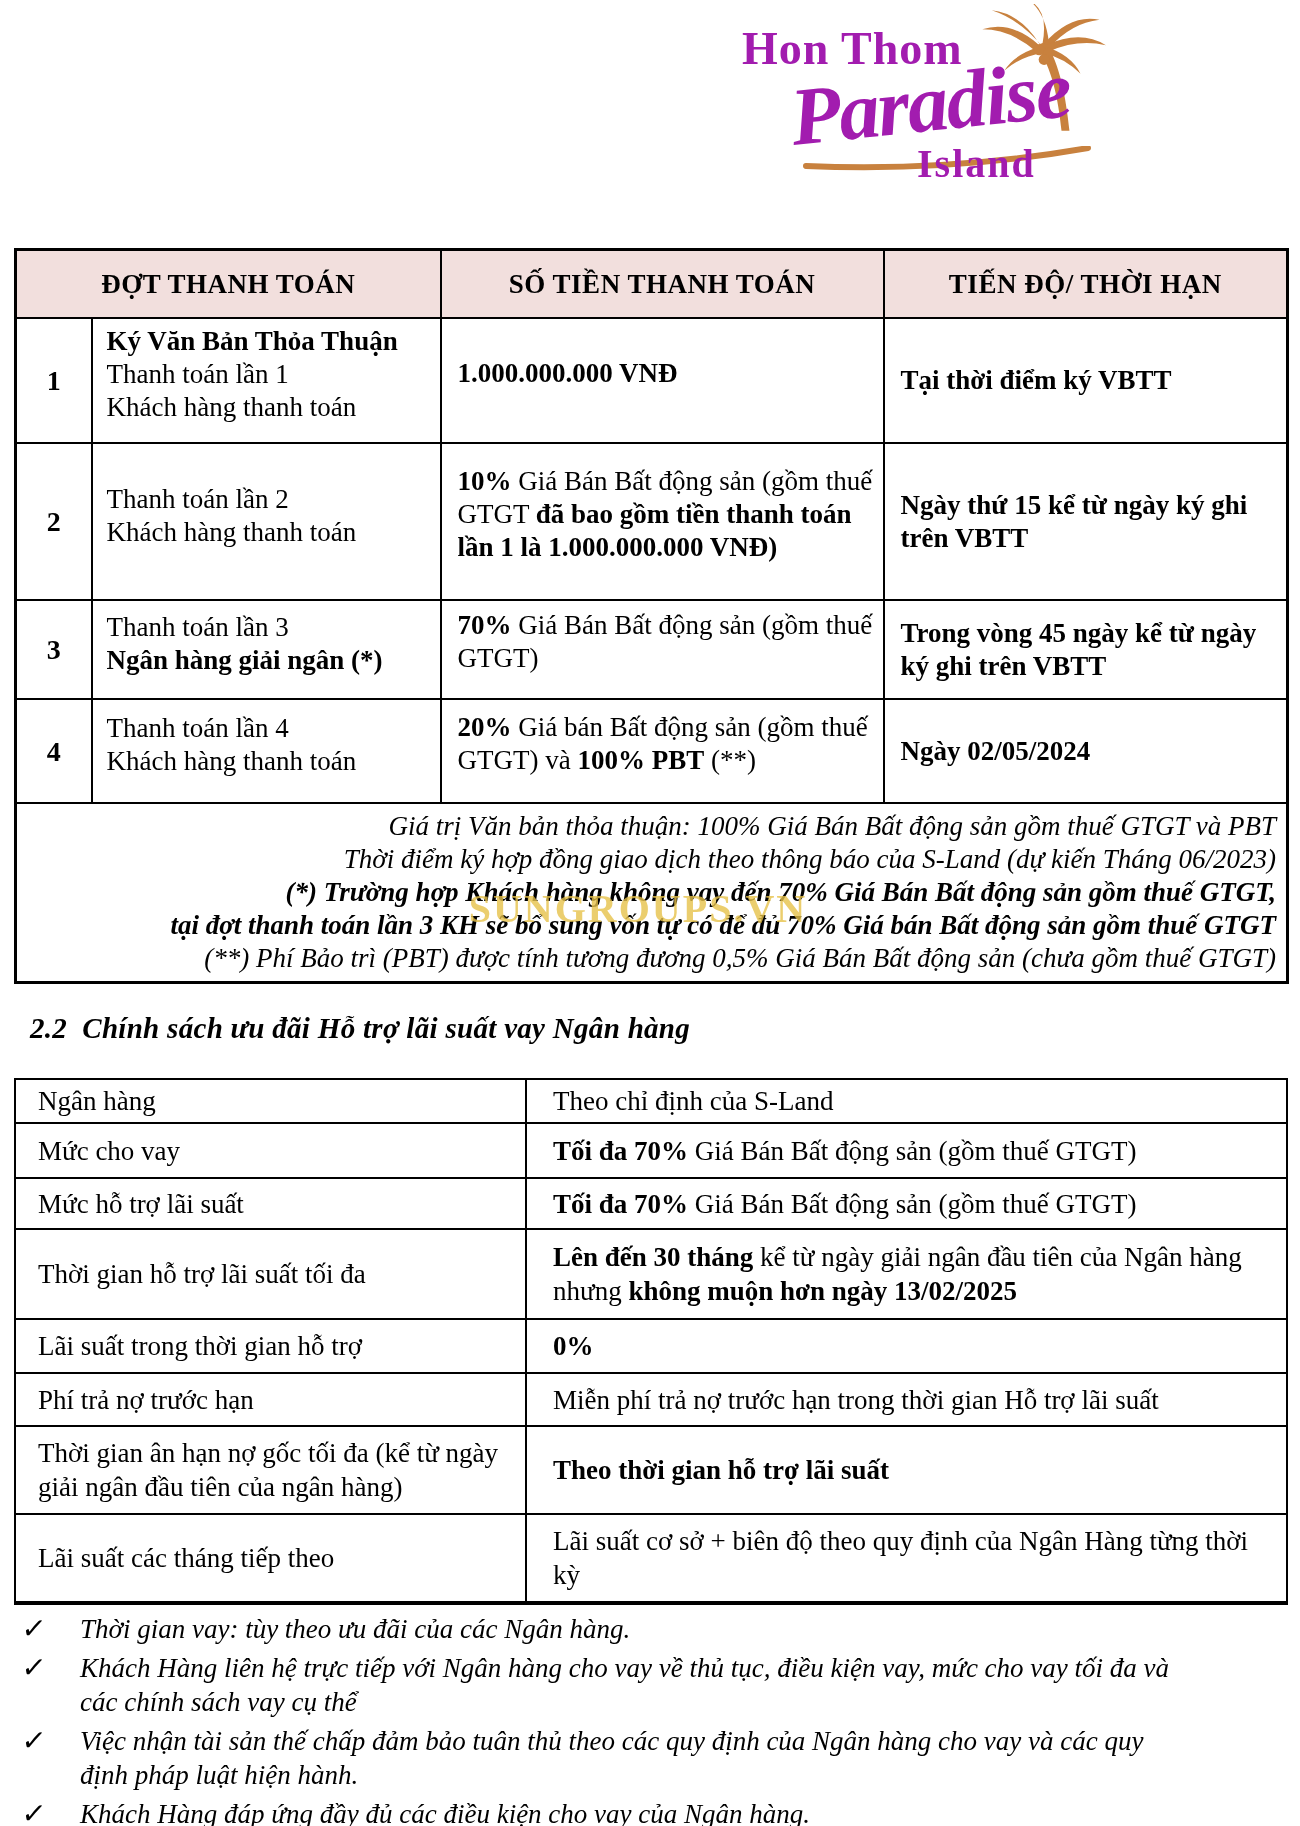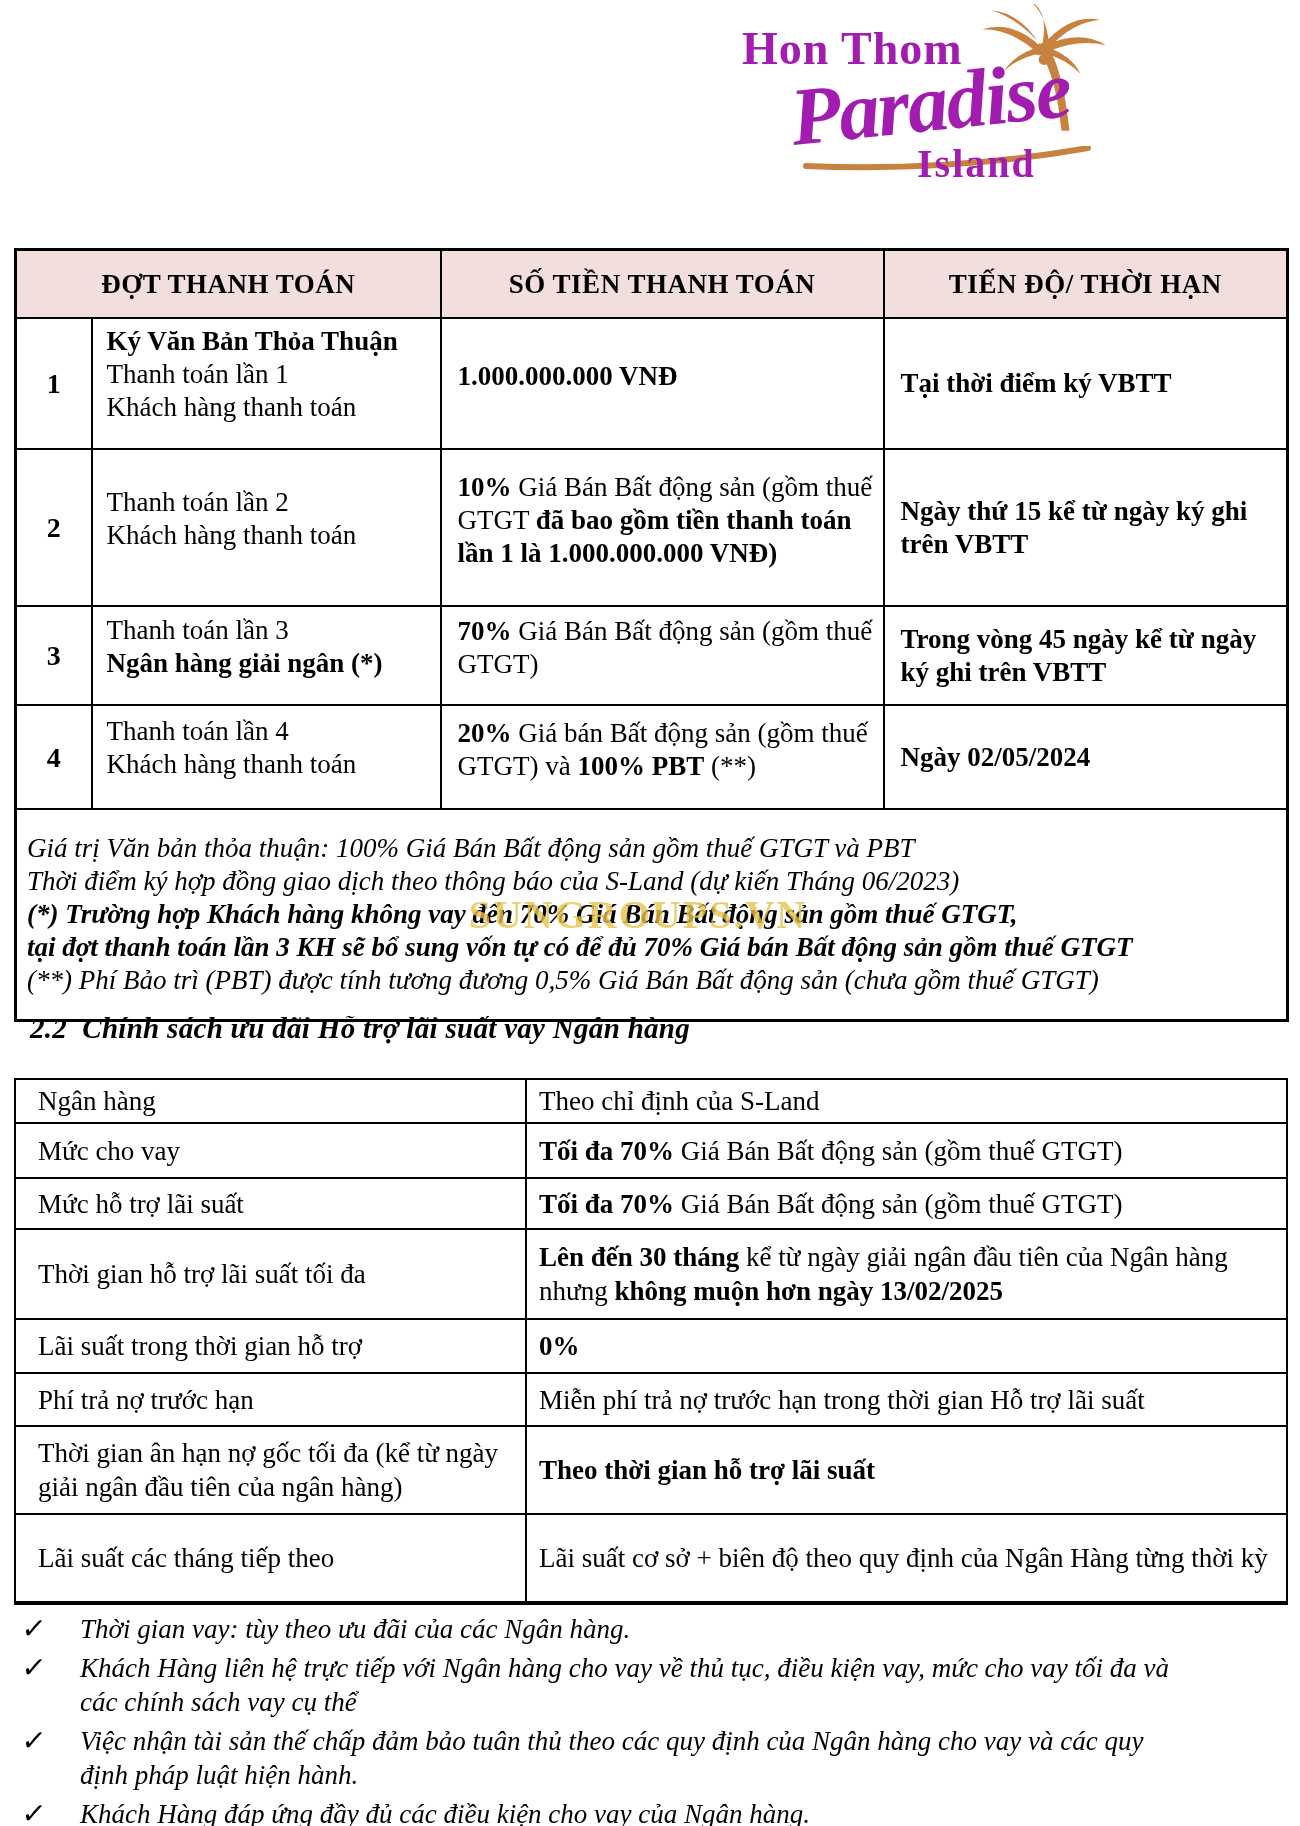"Ký Văn Bản Thỏa Thuận" .t1 td.inst { padding: 6px 8px 24px 14px -> 6px 8px 18px 14px }
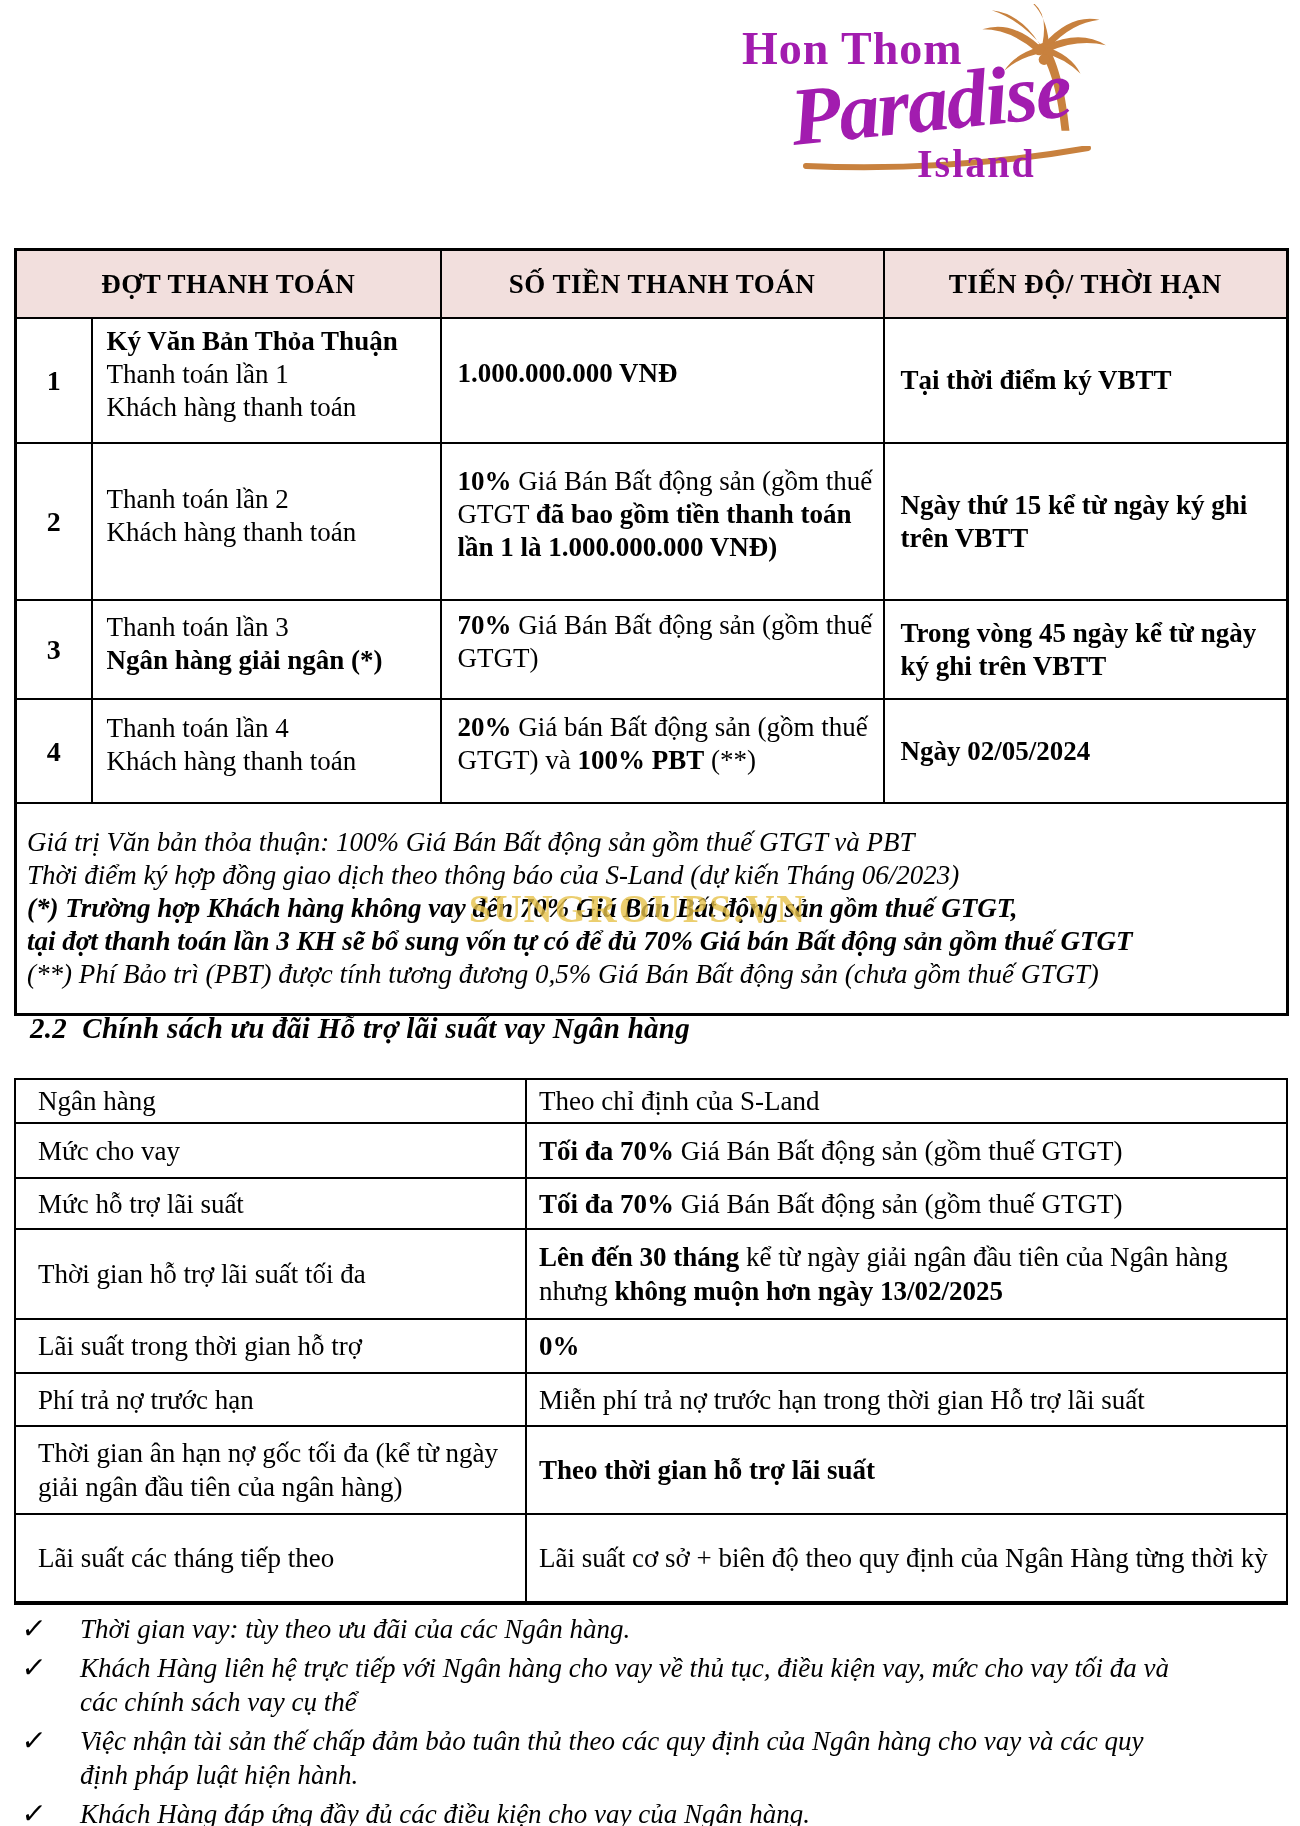"Giá trị Văn bản thỏa" .t1 td.notes { padding: 22px 10px -> 6px 10px; text-align: left -> right }
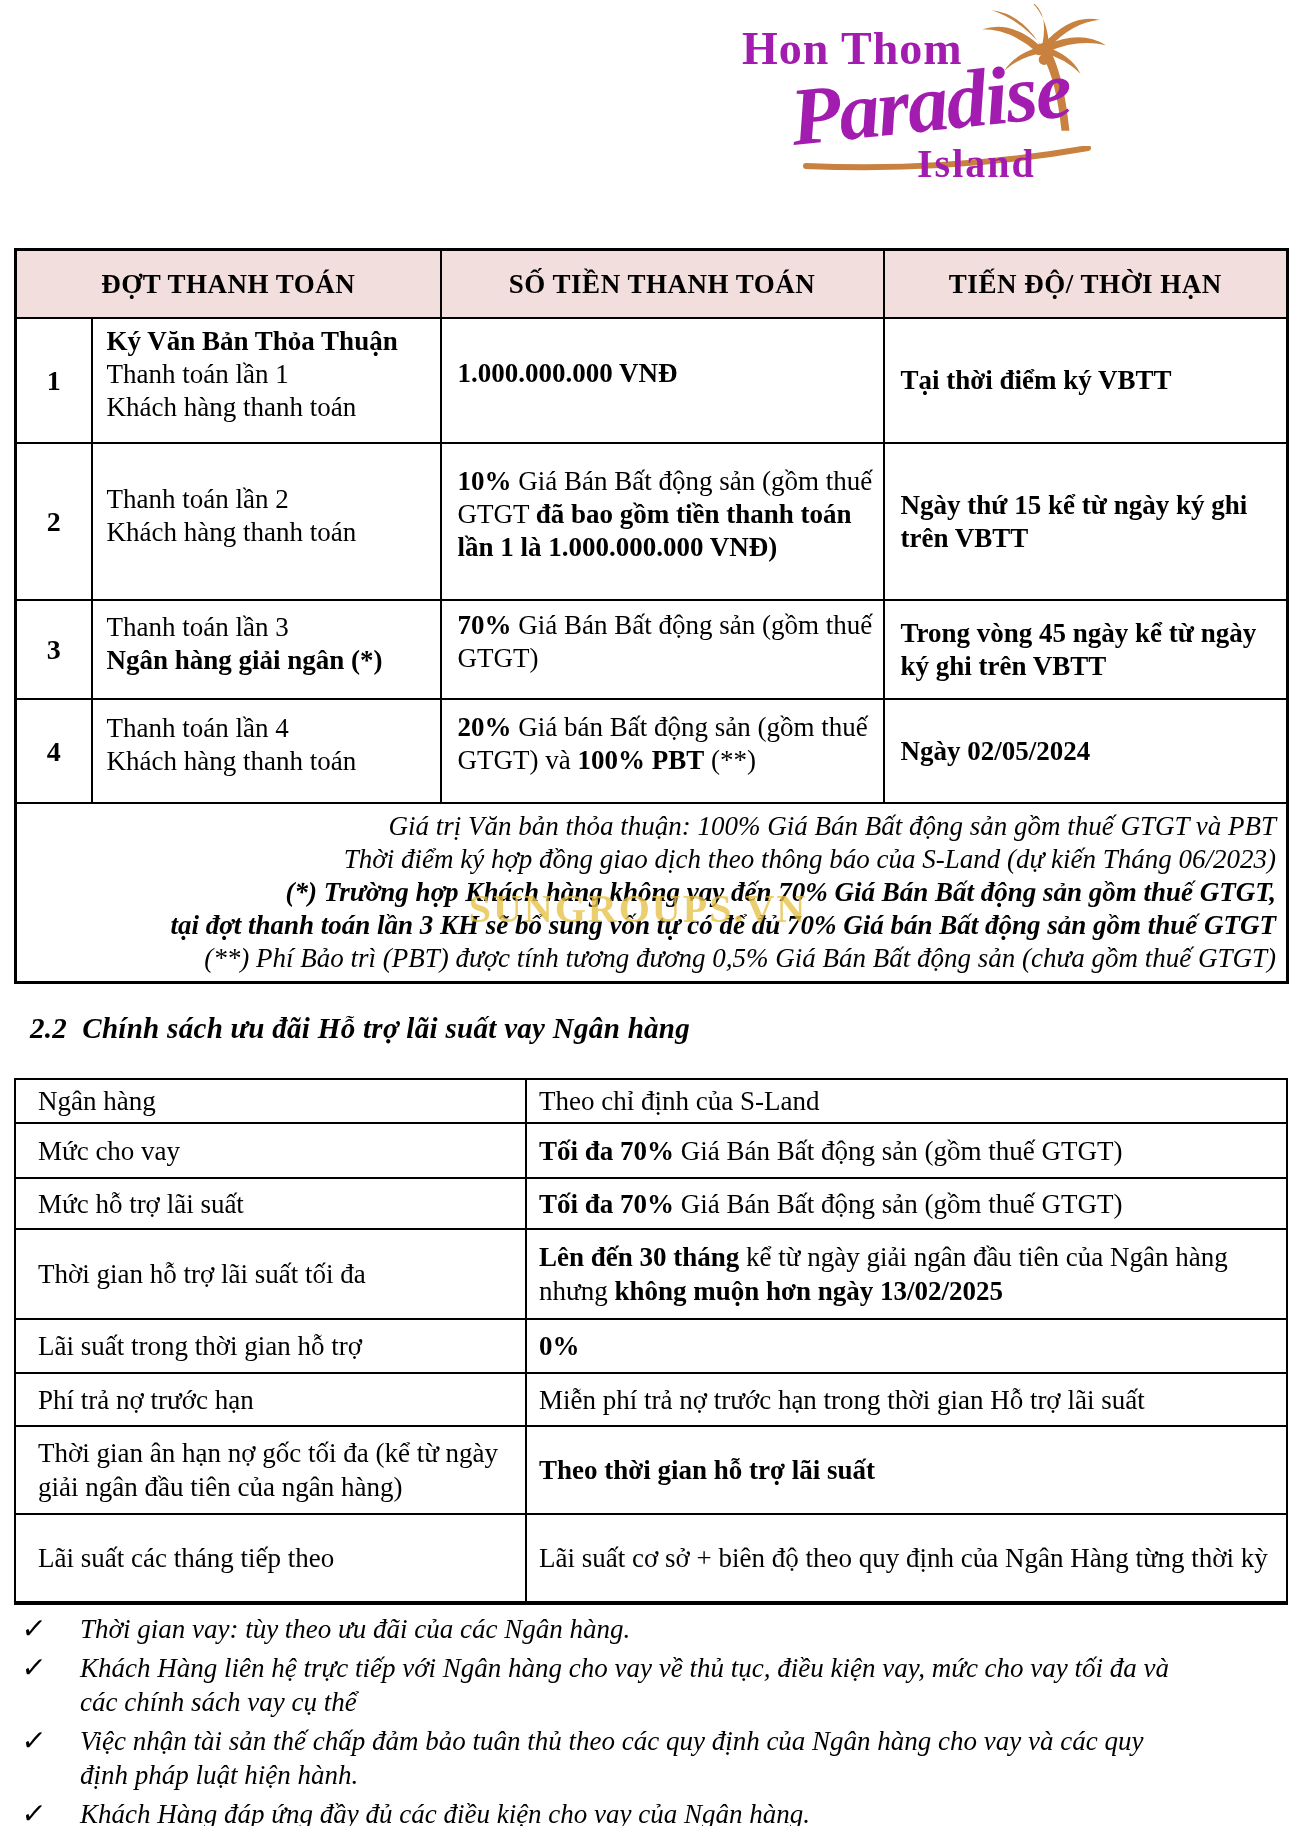"Theo chỉ định của S-Land" .t2 td.val { padding: 4px 12px 4px 12px -> 4px 12px 4px 26px }
